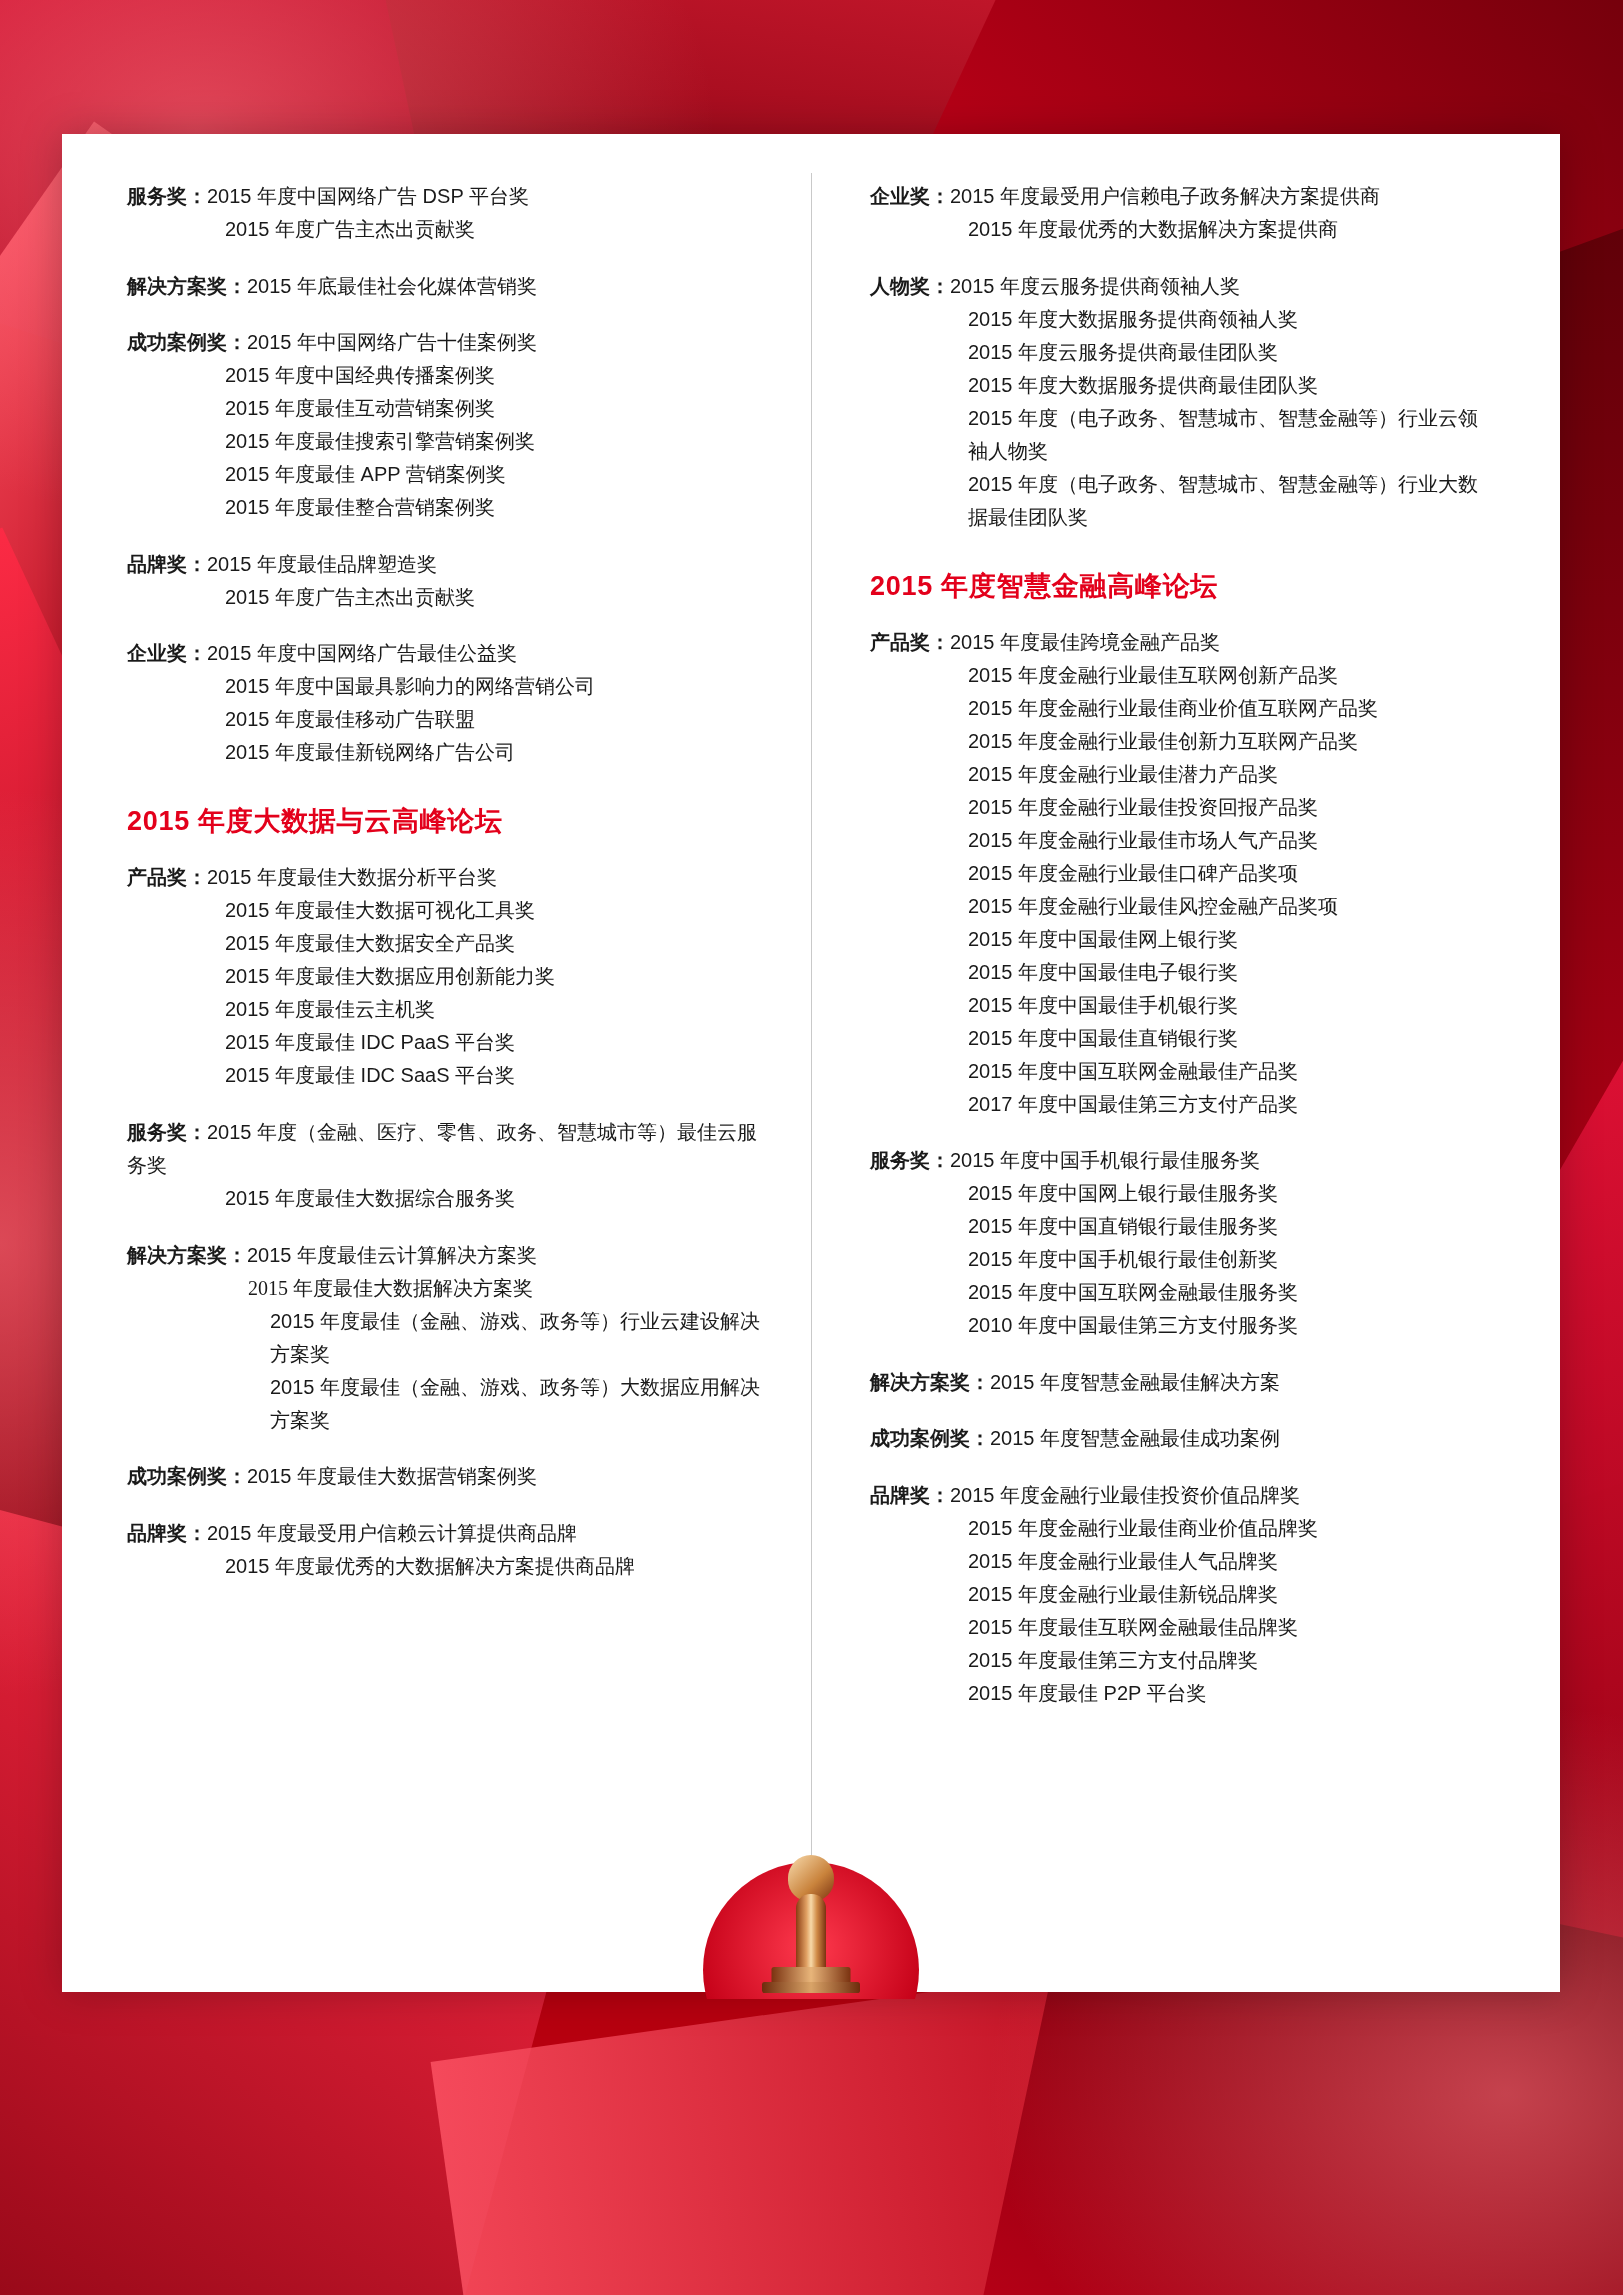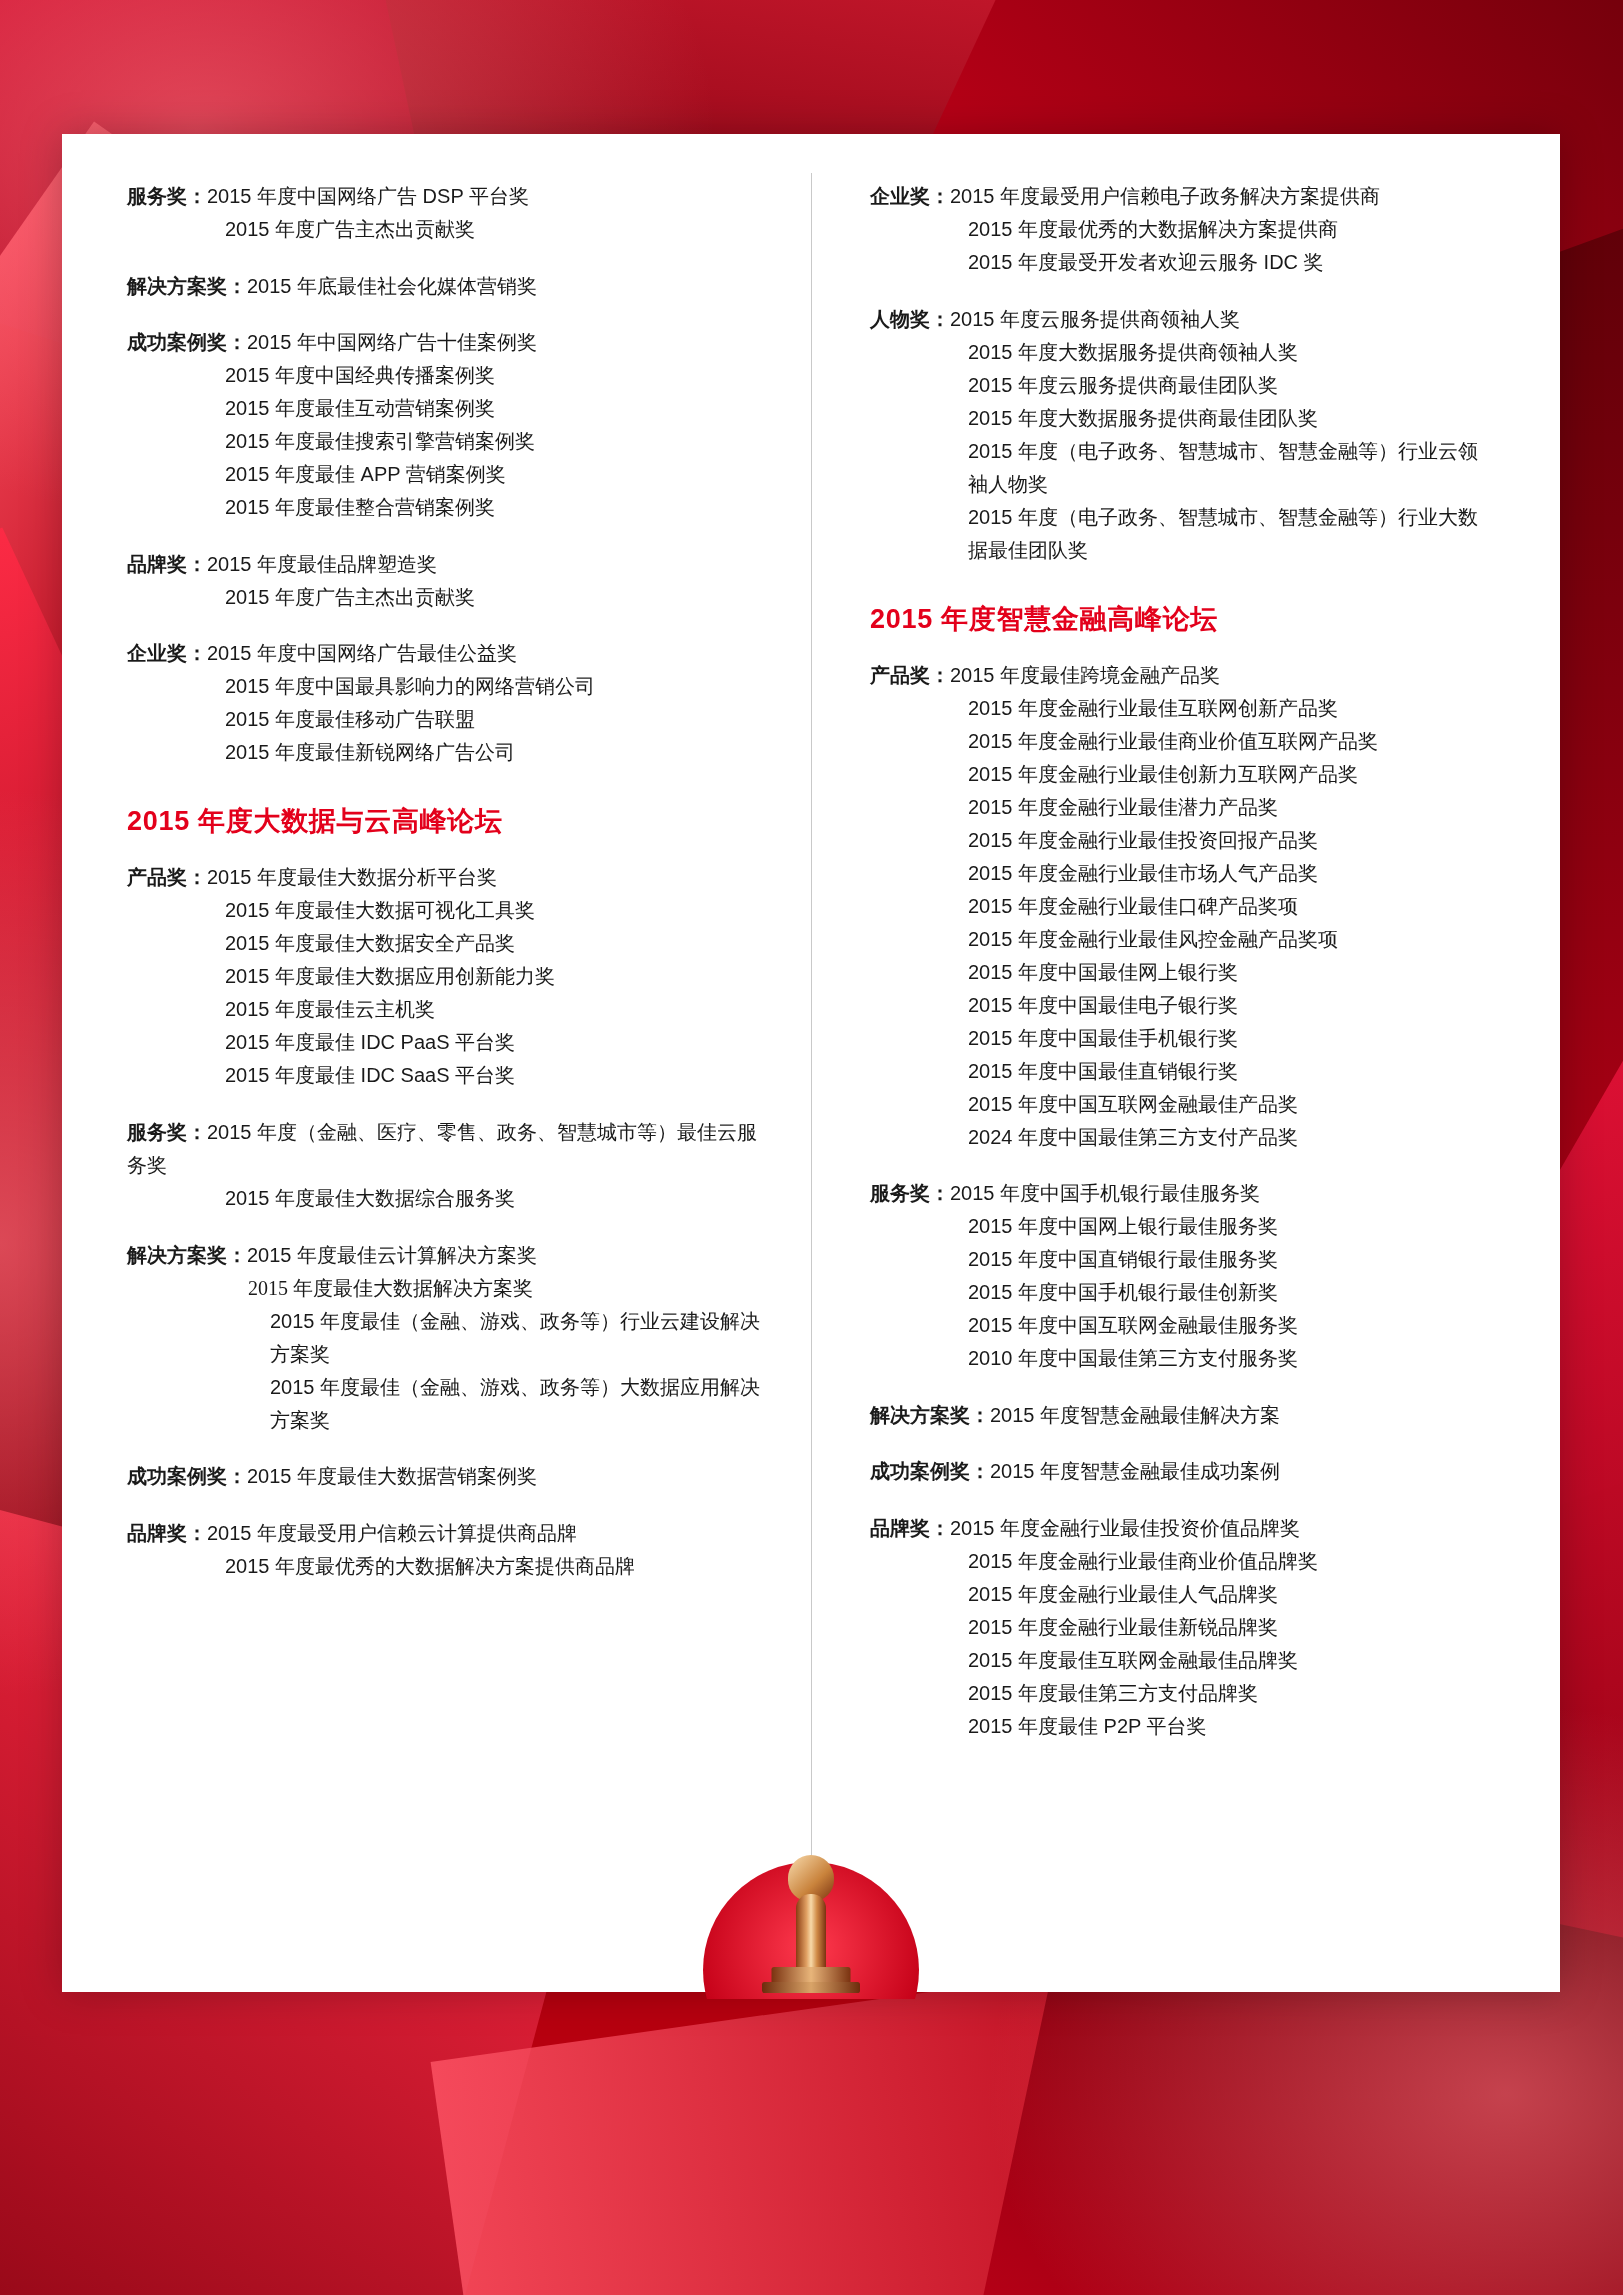"2015 年度最受开发者欢迎云服务 IDC 奖" div.line { html: <div><span>2015 年度最受开发者欢迎云服务 IDC 奖</span></div> -> none }
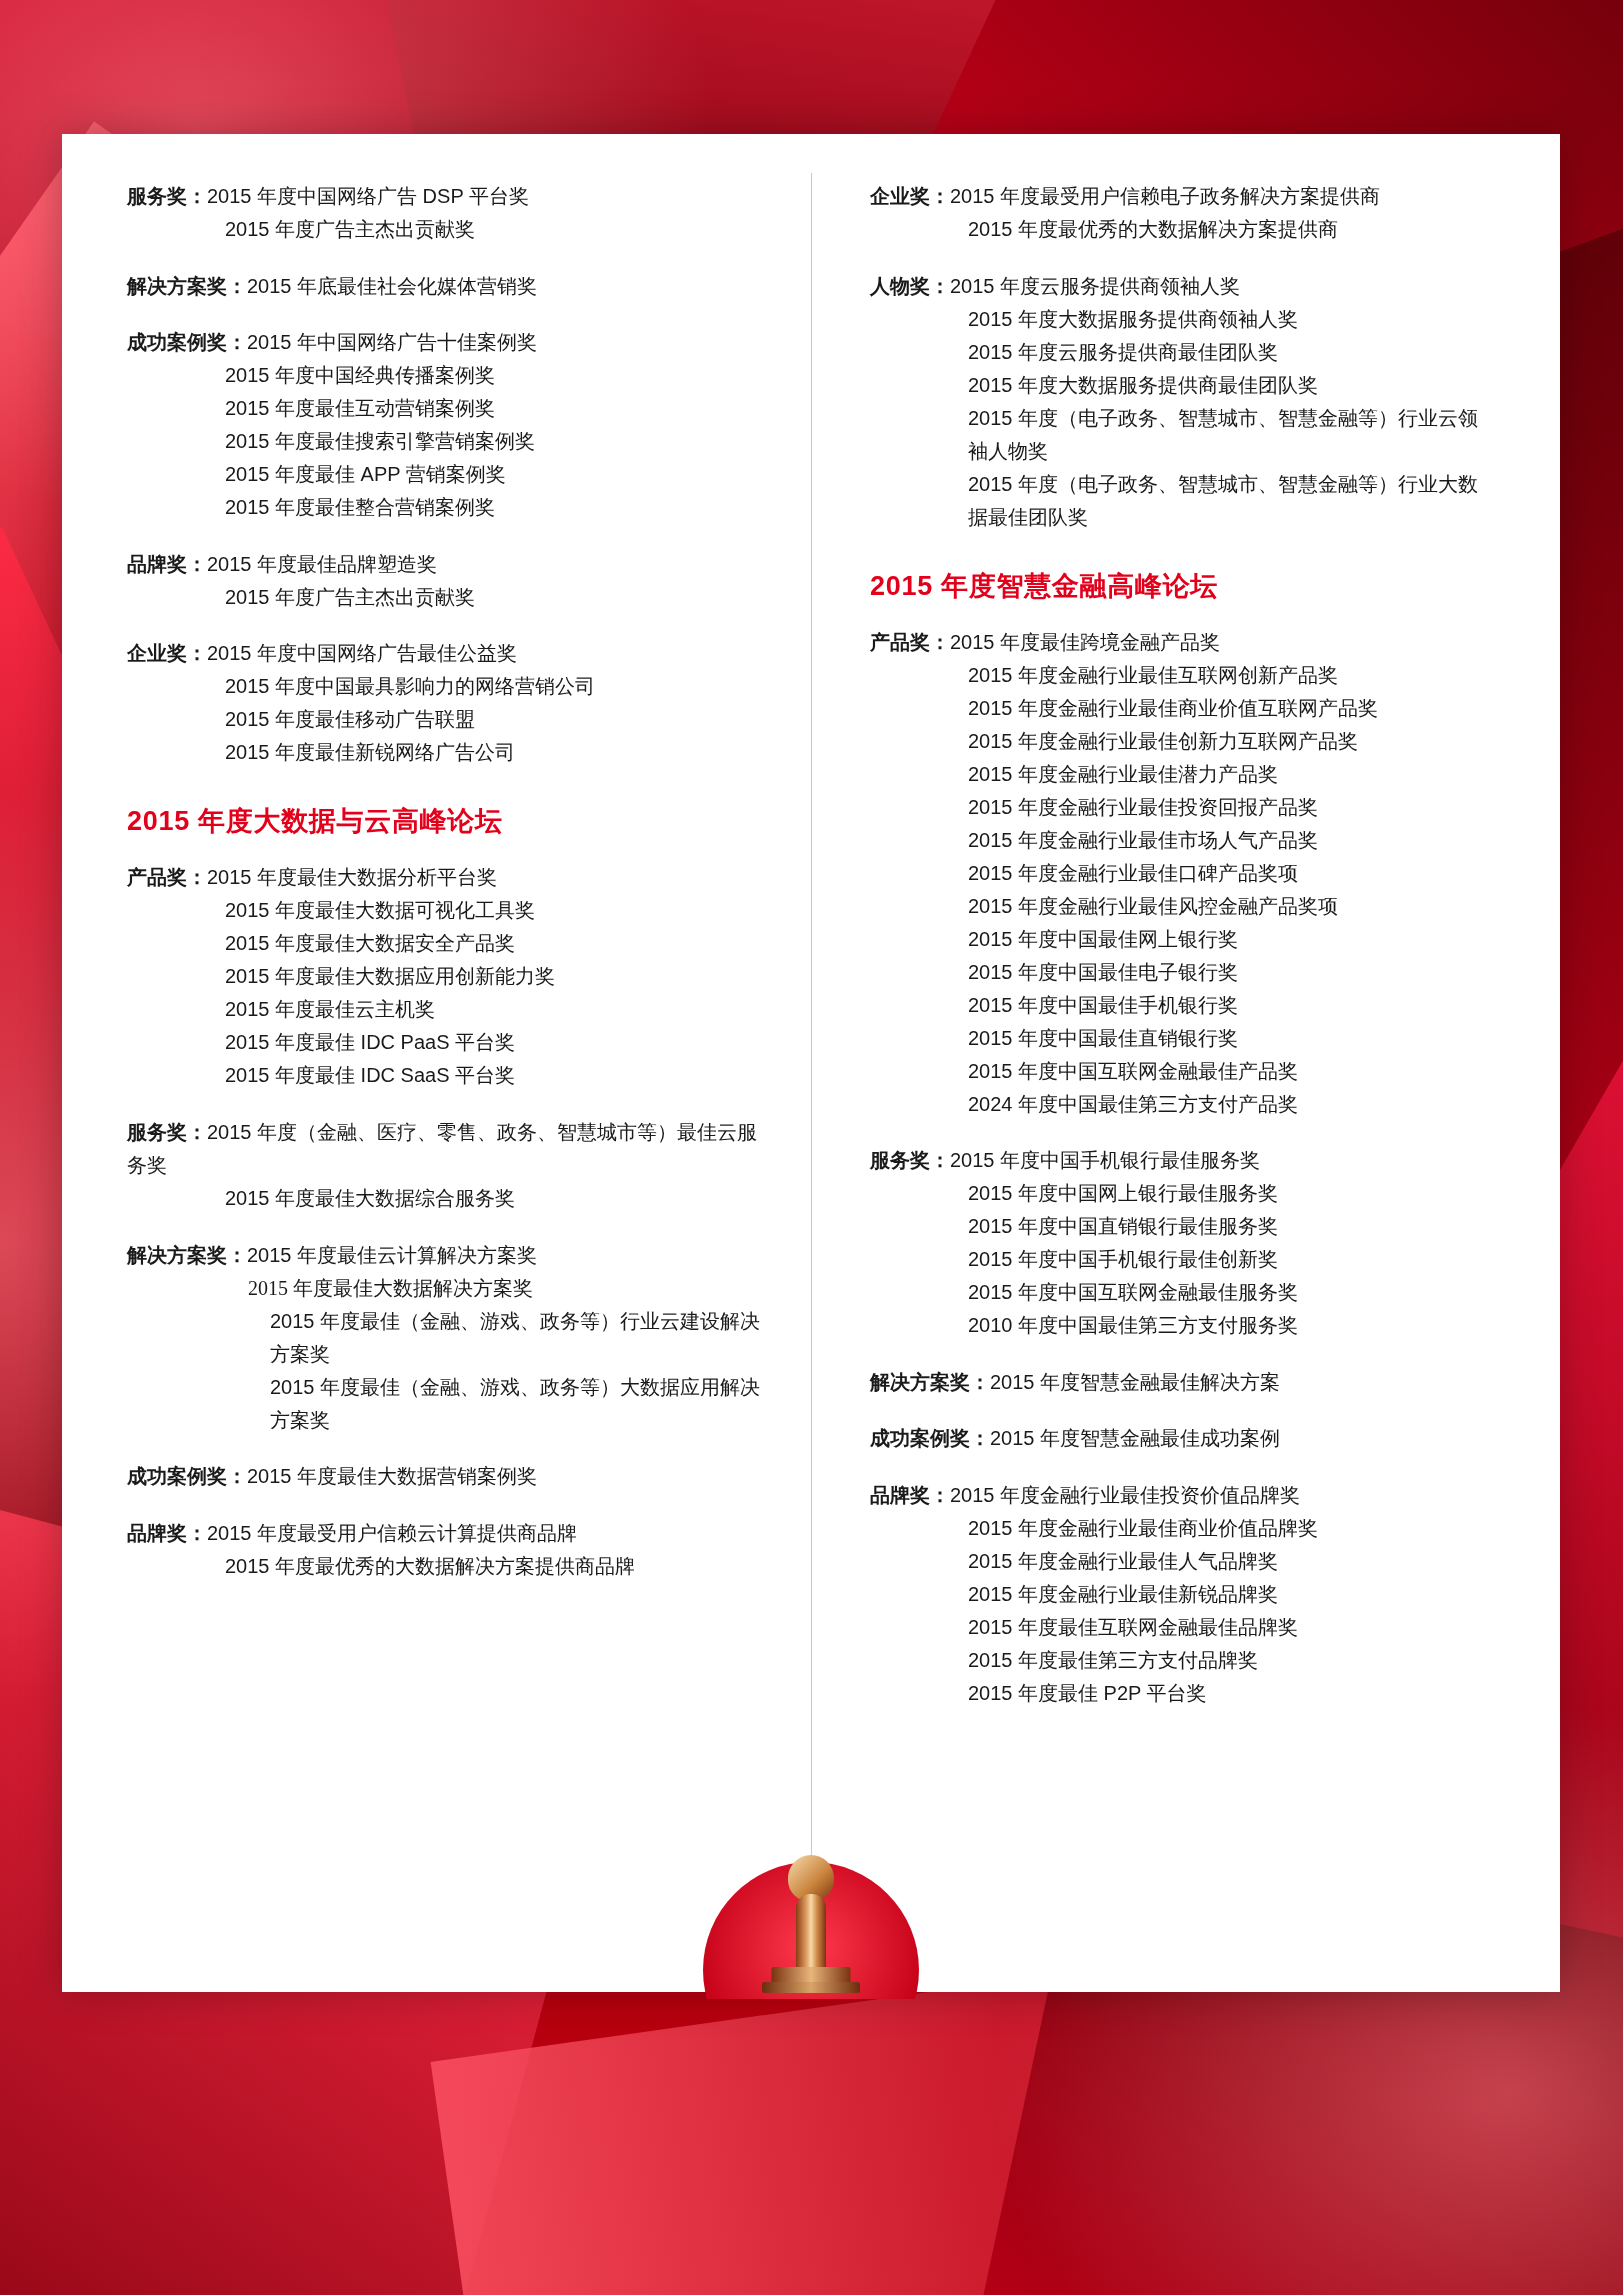"2024 年度中国最佳第三方支付产品奖" span { text: 2024 -> 2017 }
